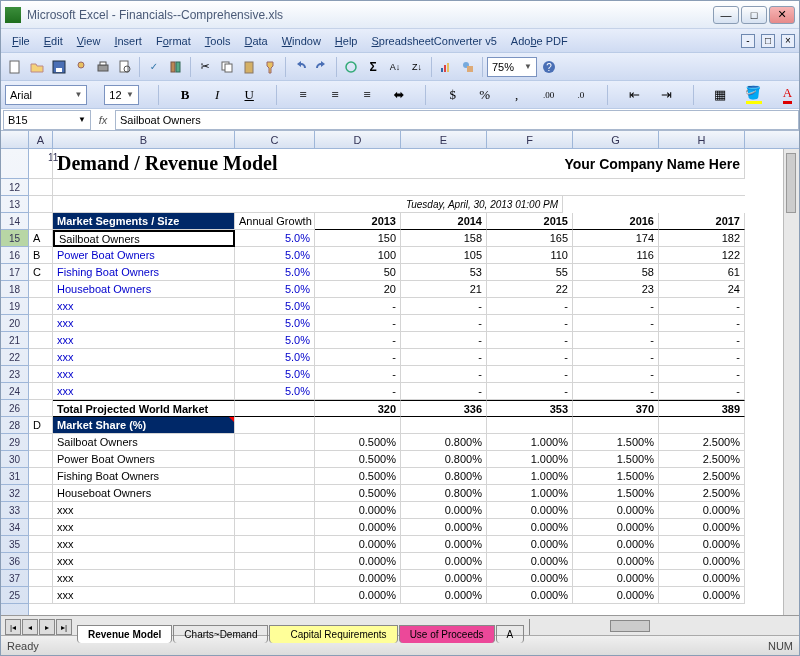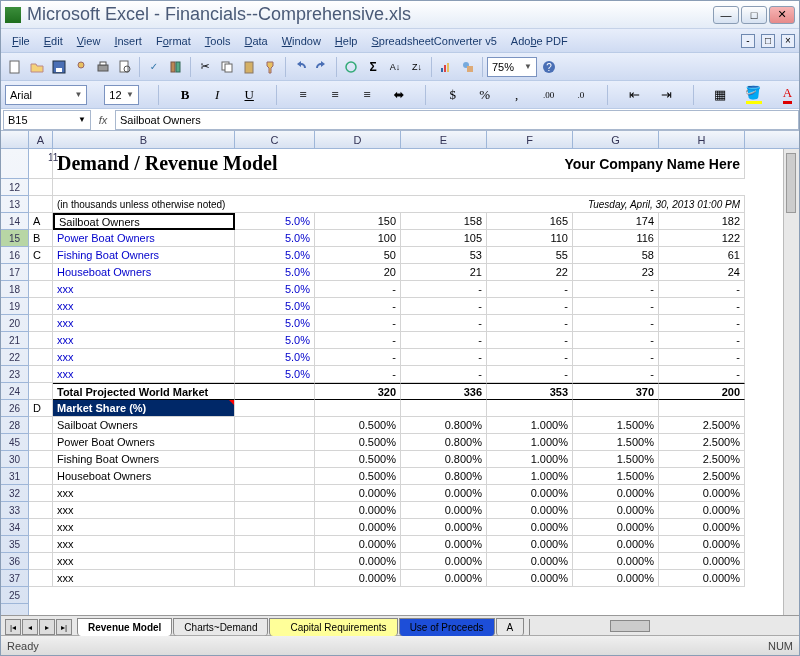"Microsoft Excel -" .titlebar .title { font-size: 18px -> 12px }
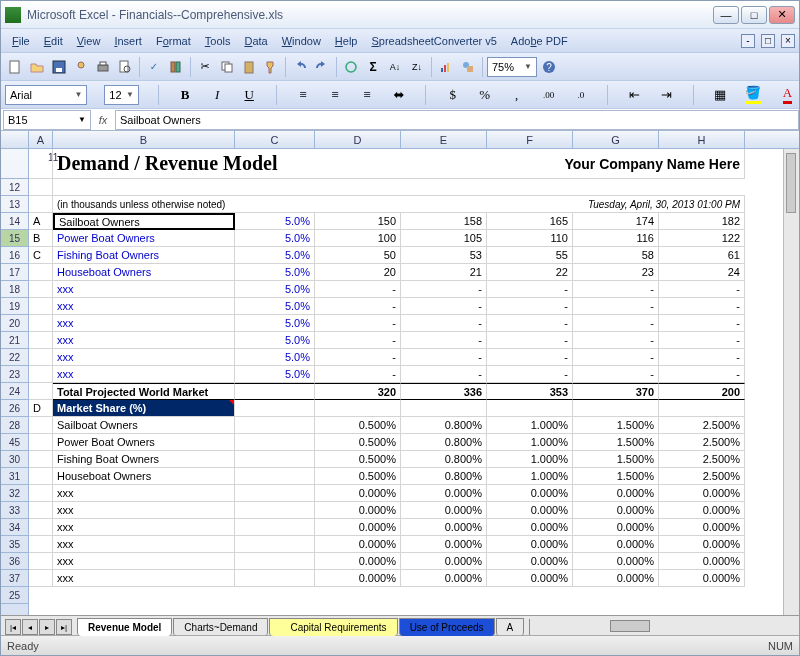"(in thousands unless otherwise noted)" div.cell { html: <div>(in thousands unless otherwise noted)</div> -> none }
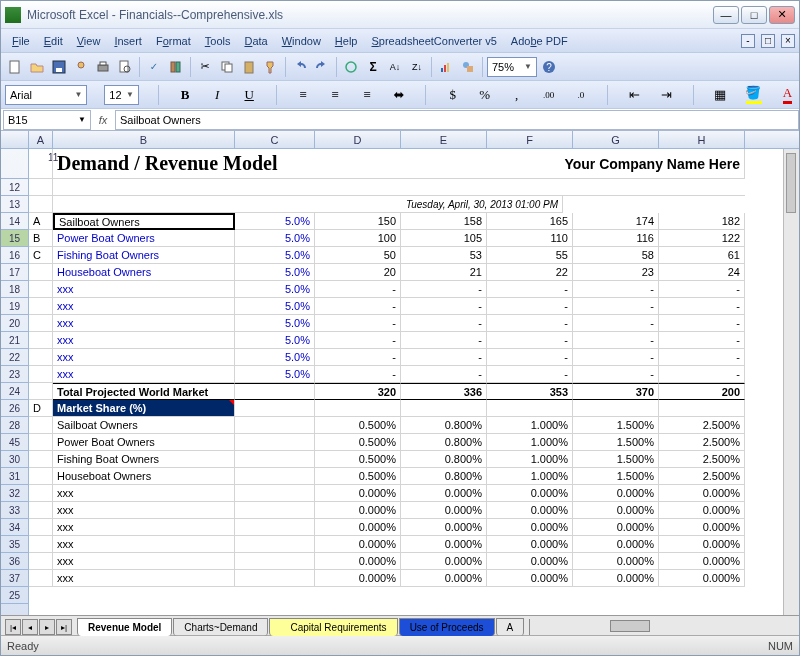"Market Segments / Size" div.row { html: none -> <div> <div></div> <div>Market Segments / Size</div> <div>Annual Growth</div> <div>2013</div> <div>2014</div> <div>2015</div> <div>2016</div> <div>2017</div> </div> }
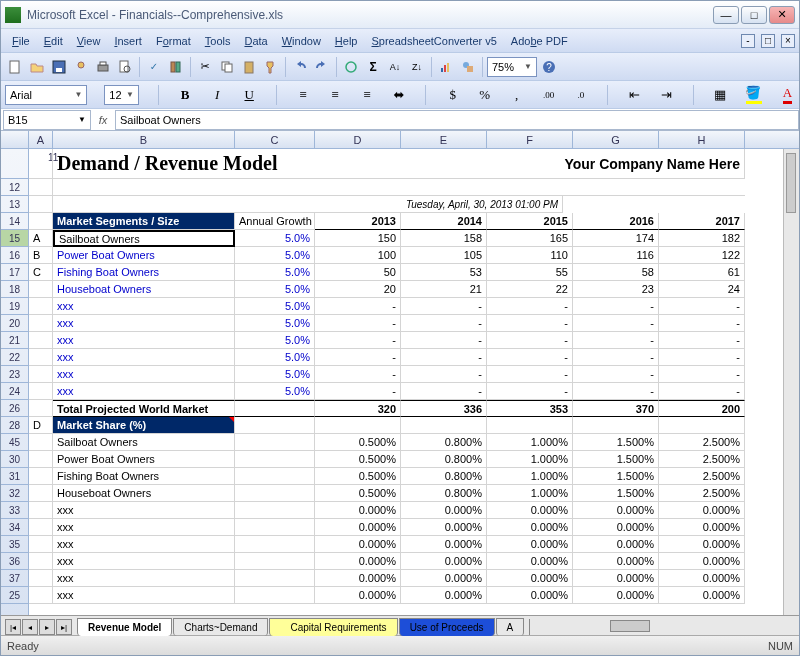"200" div.cell { text: 200 -> 389 }
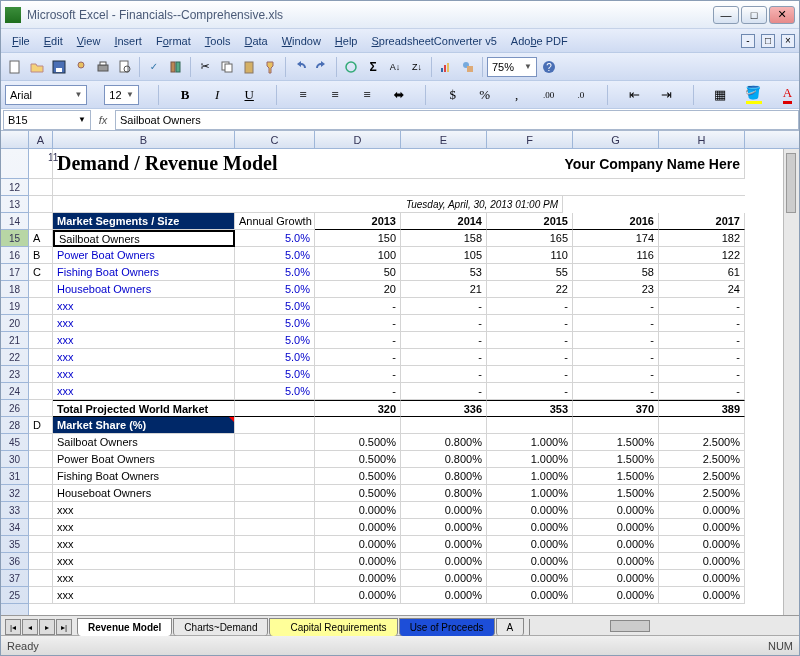"45" div.rowhead { text: 45 -> 29 }
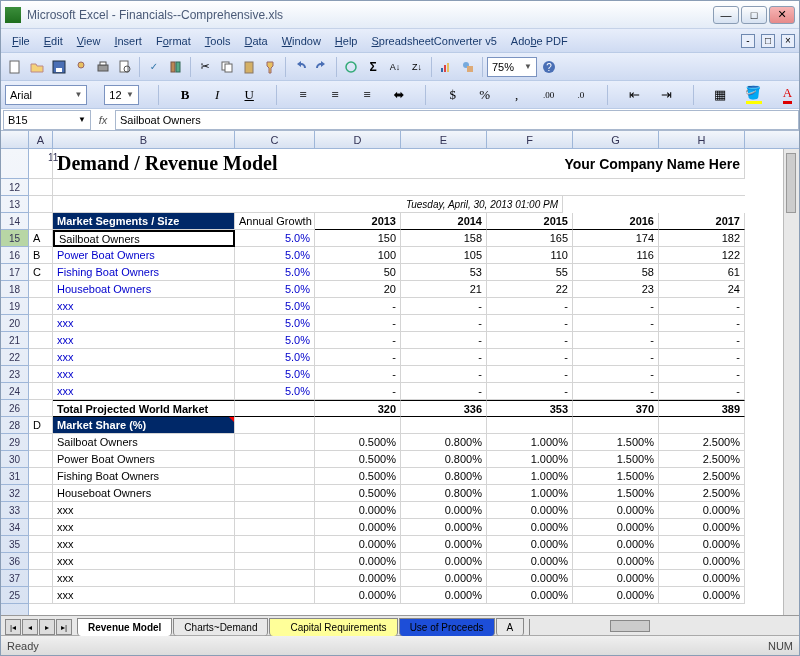"Revenue Model" .tab { top: 1px -> 8px }
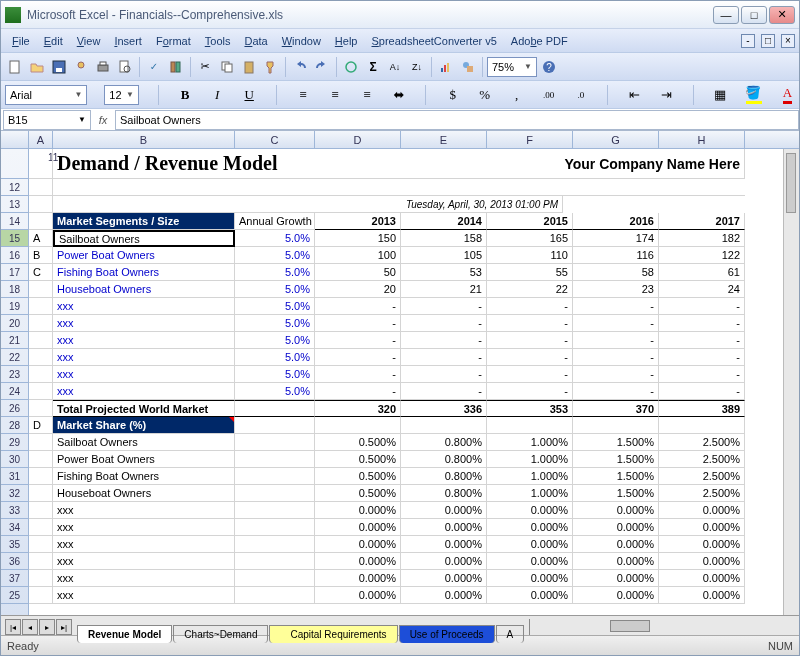"Use of Proceeds" .tab.green { background: #1d4ed8 -> #ec4899 }
